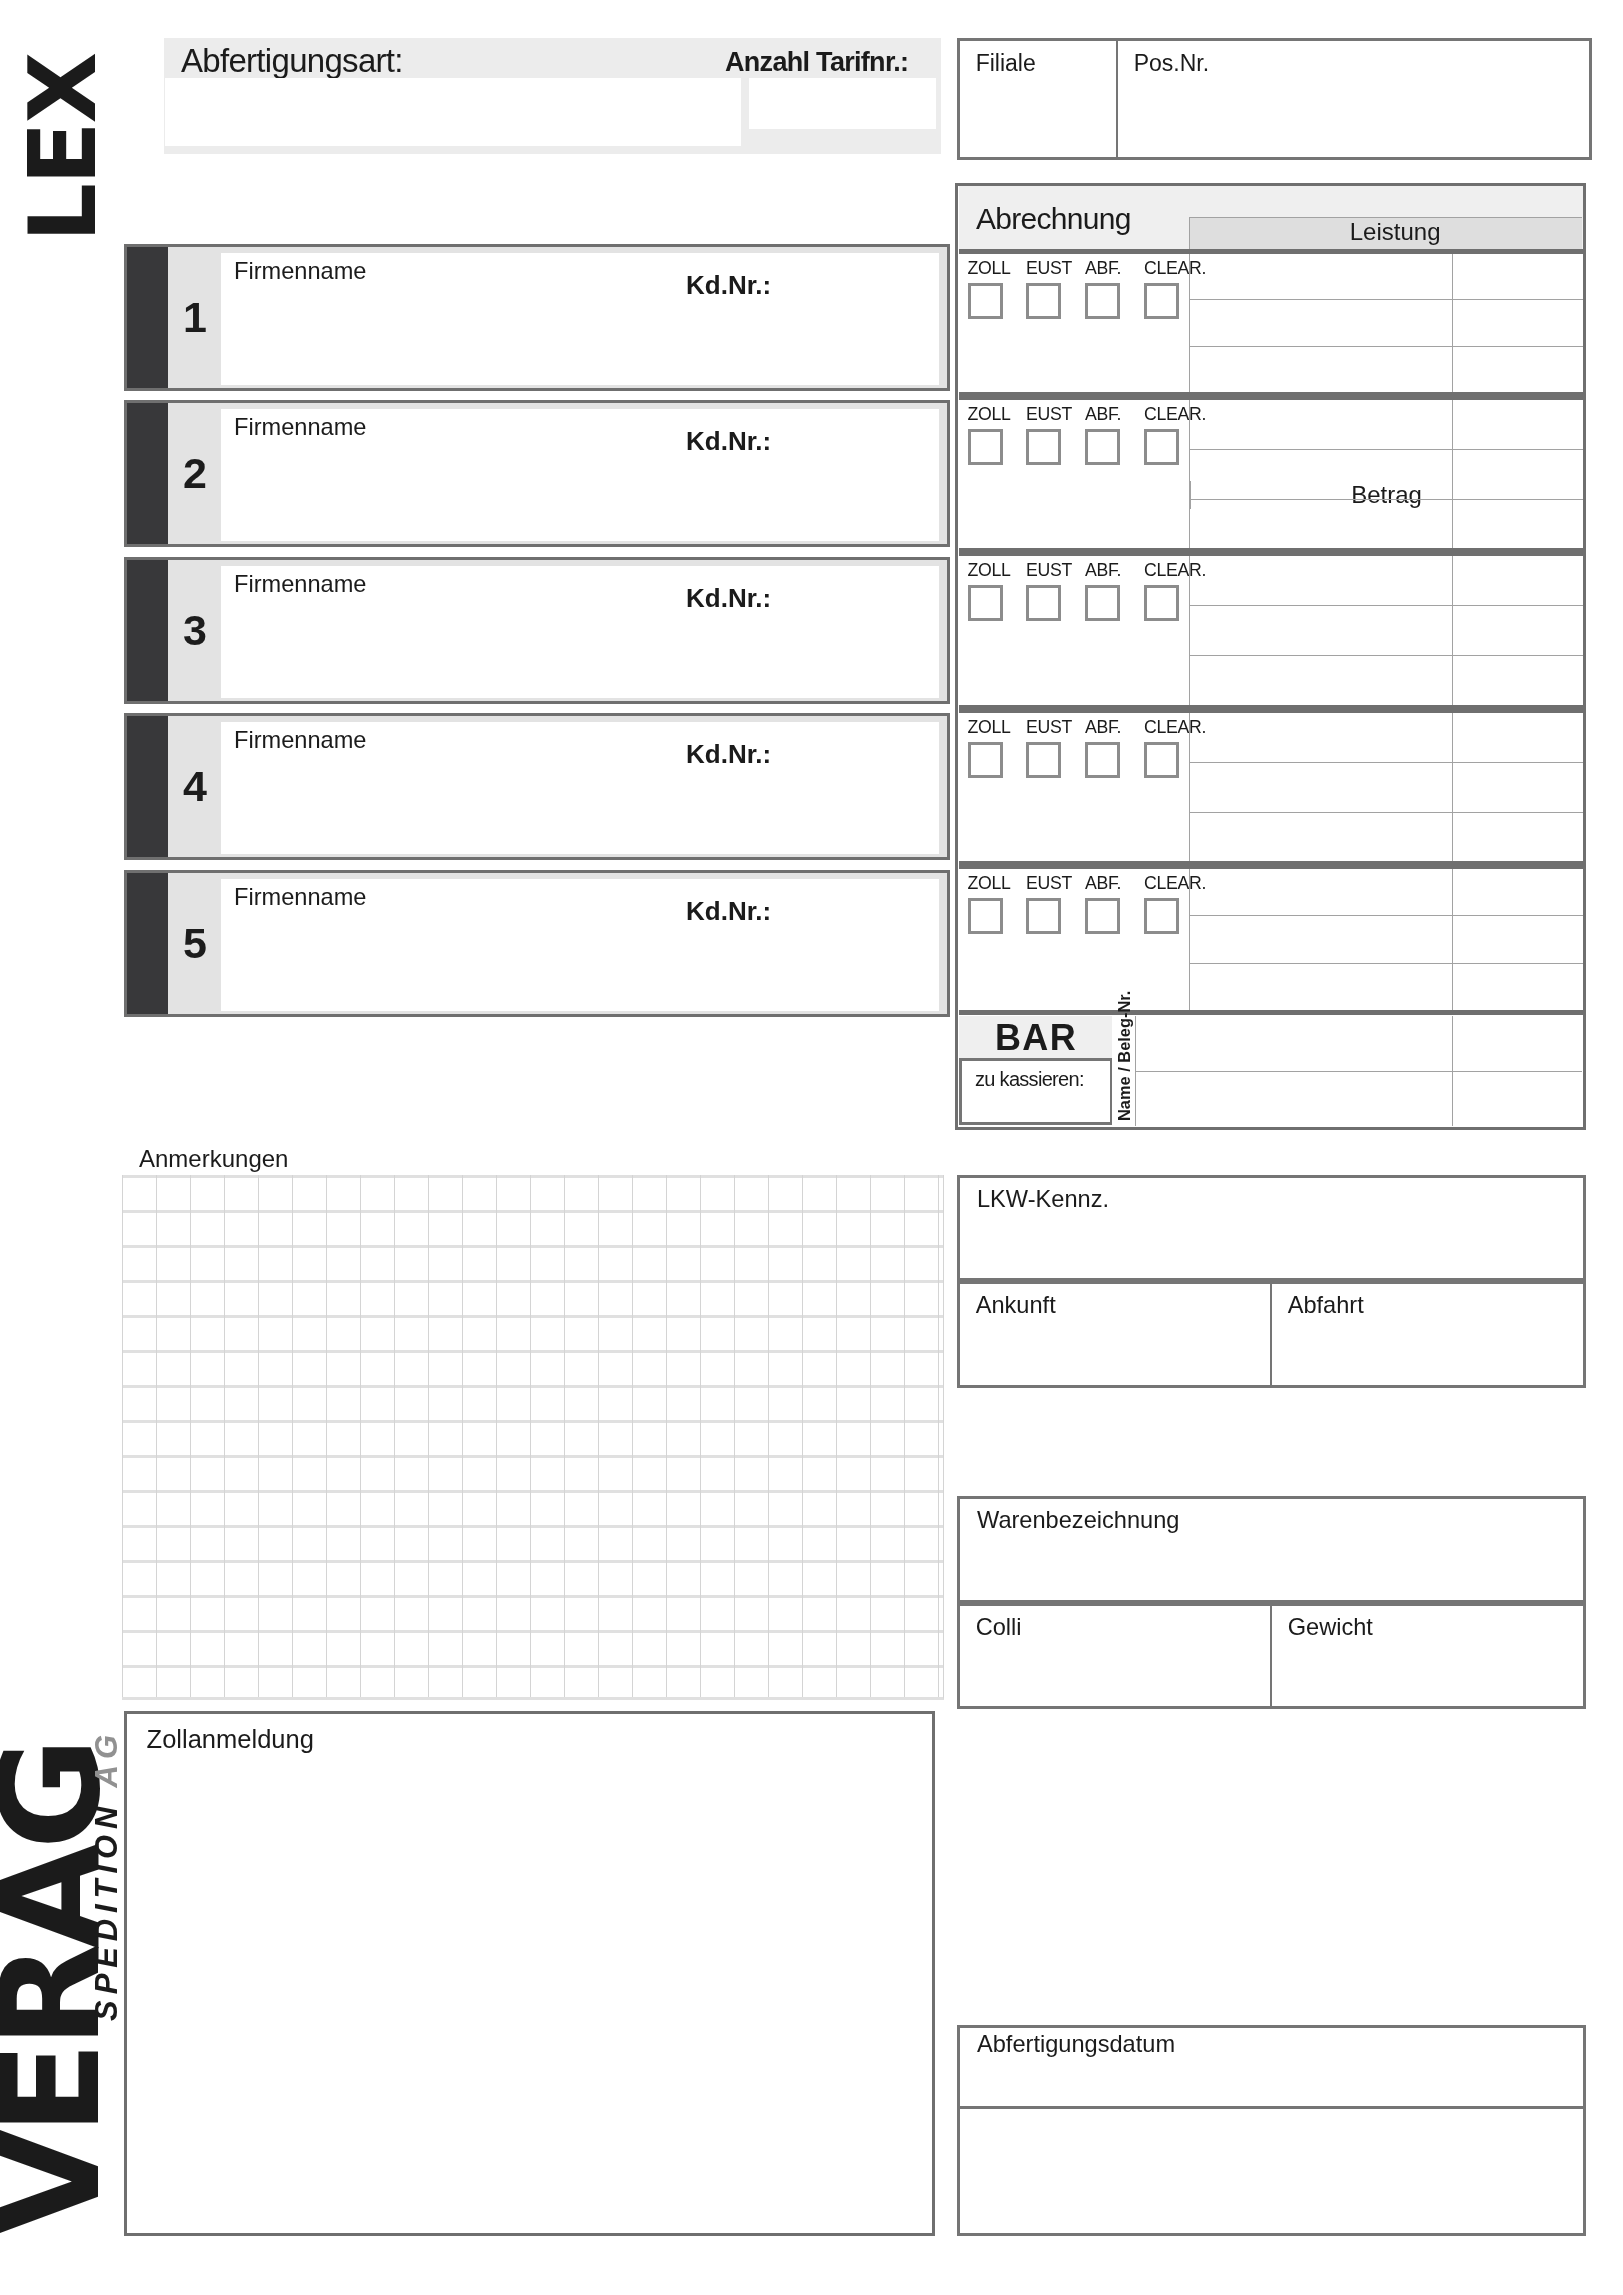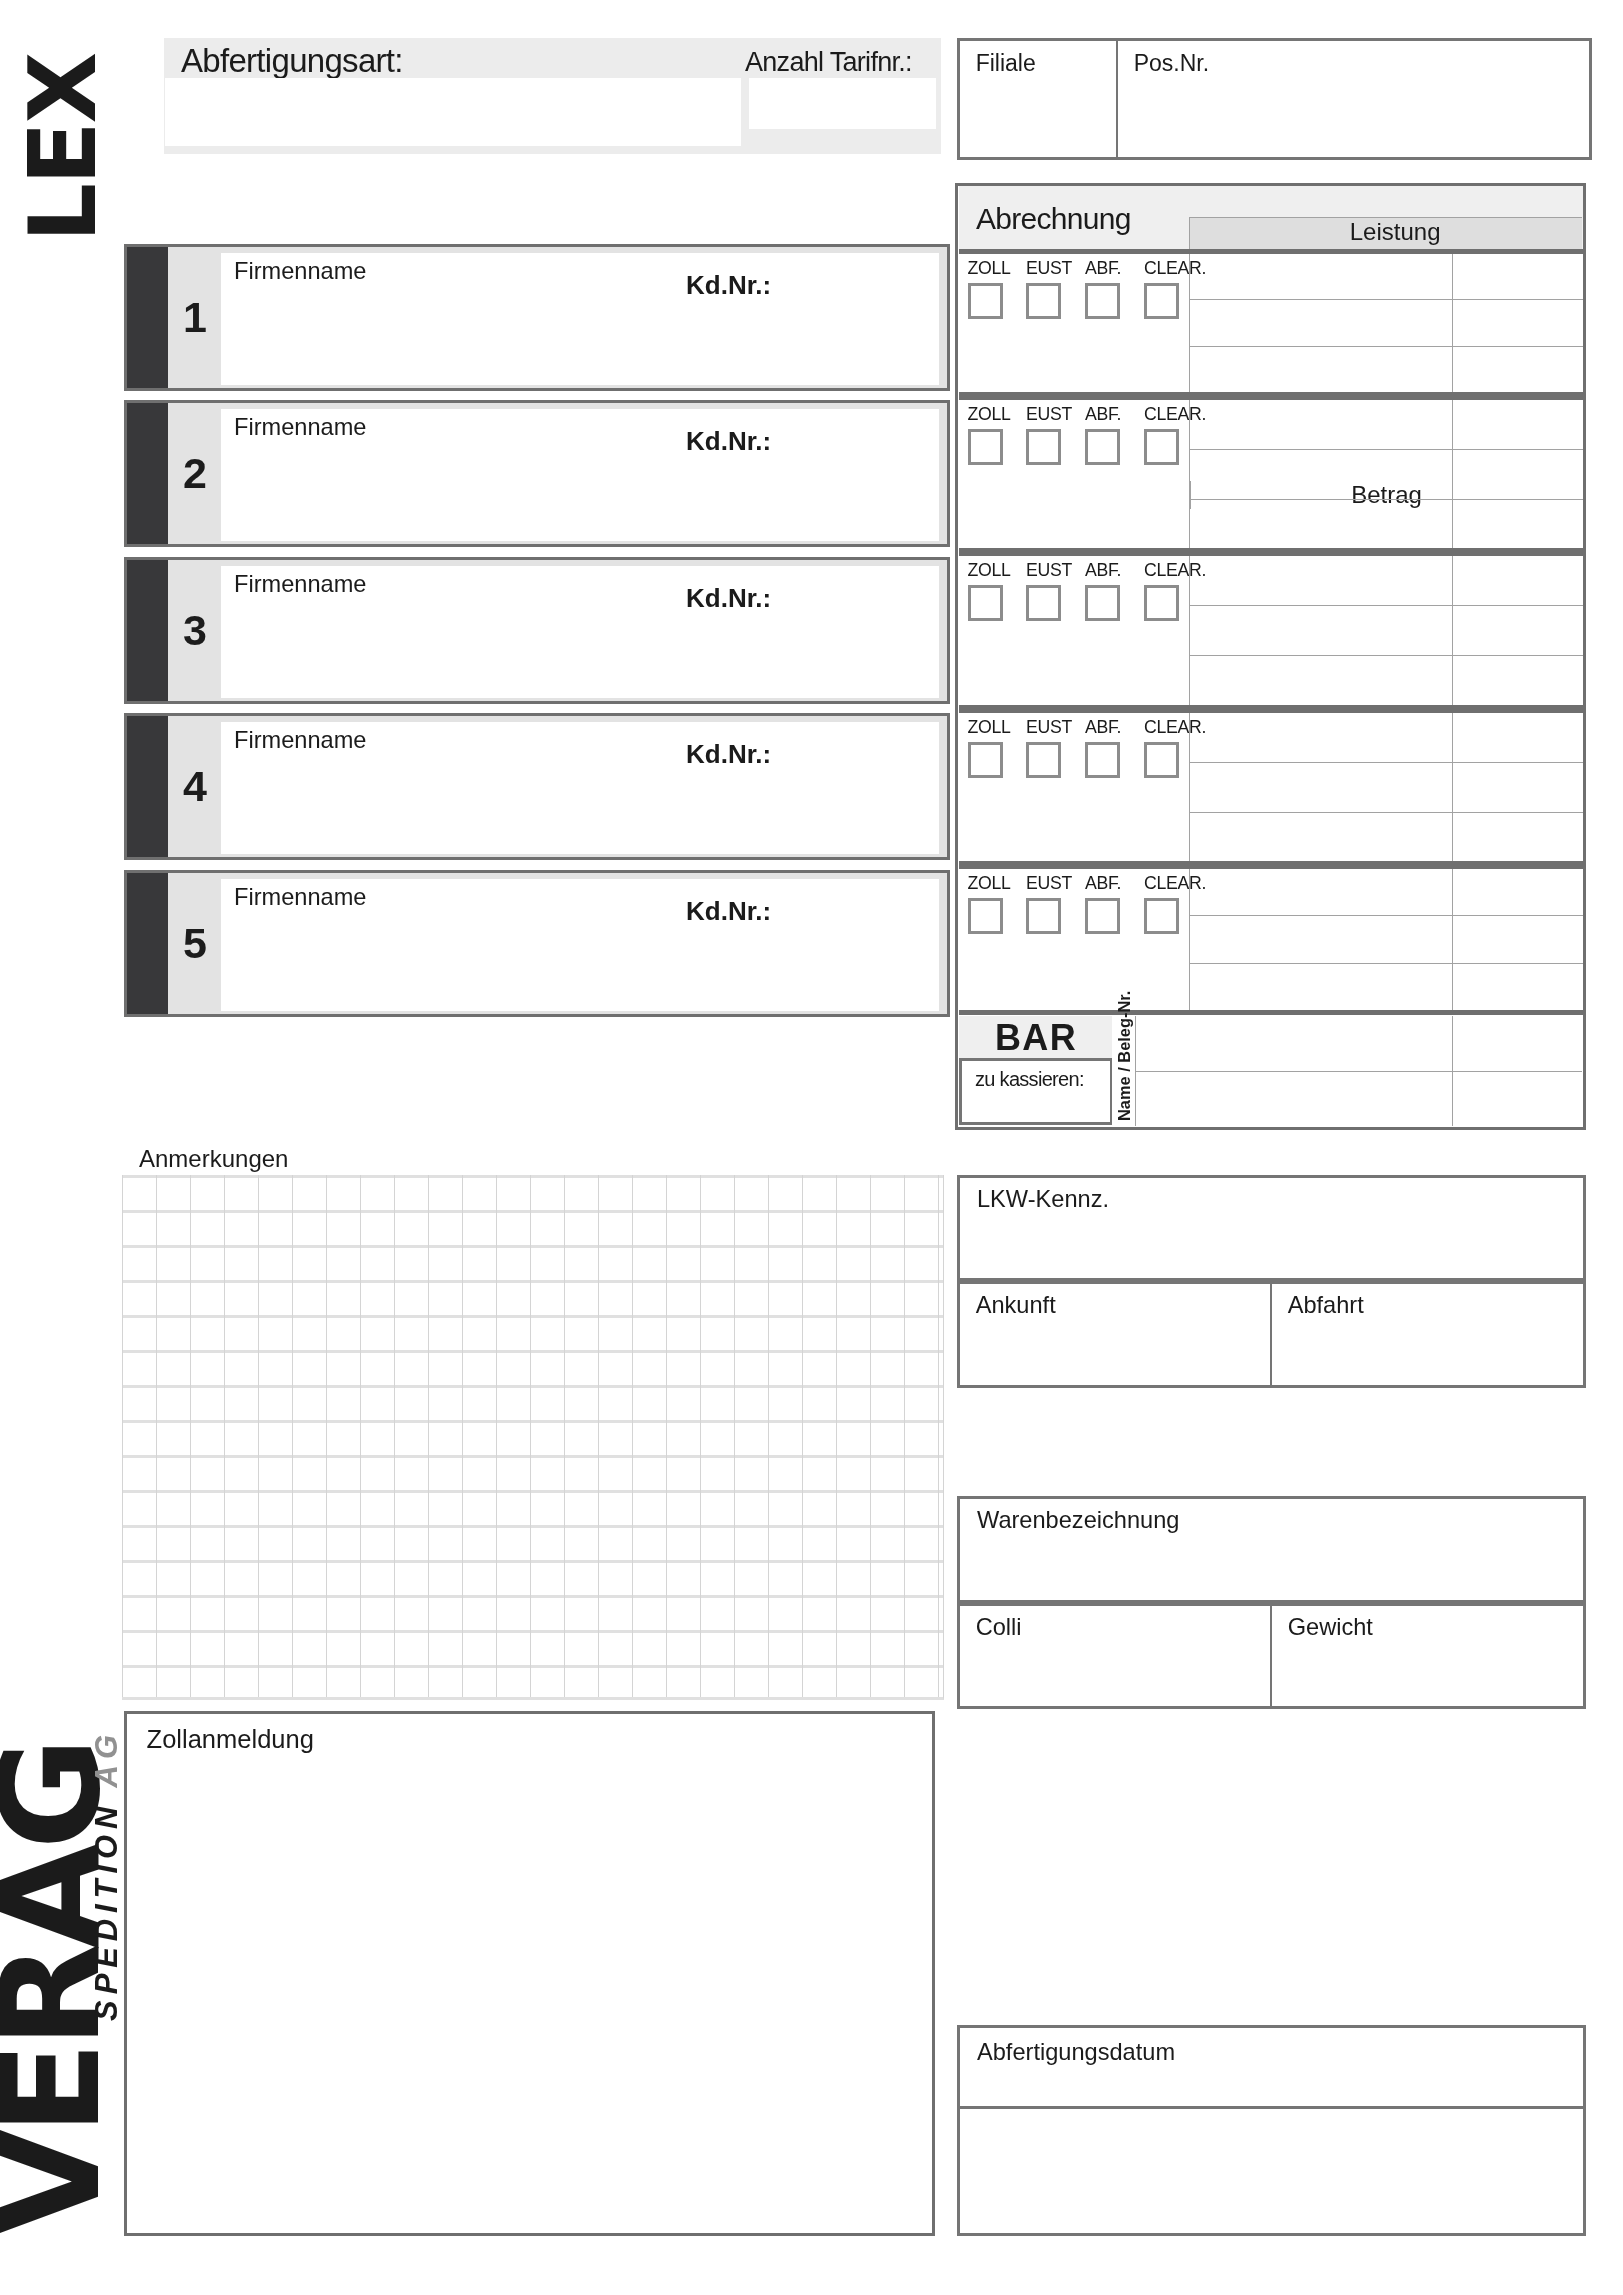"Anzahl Tarifnr.:" div.abs { font-weight: none -> bold; left: 745px -> 725px }
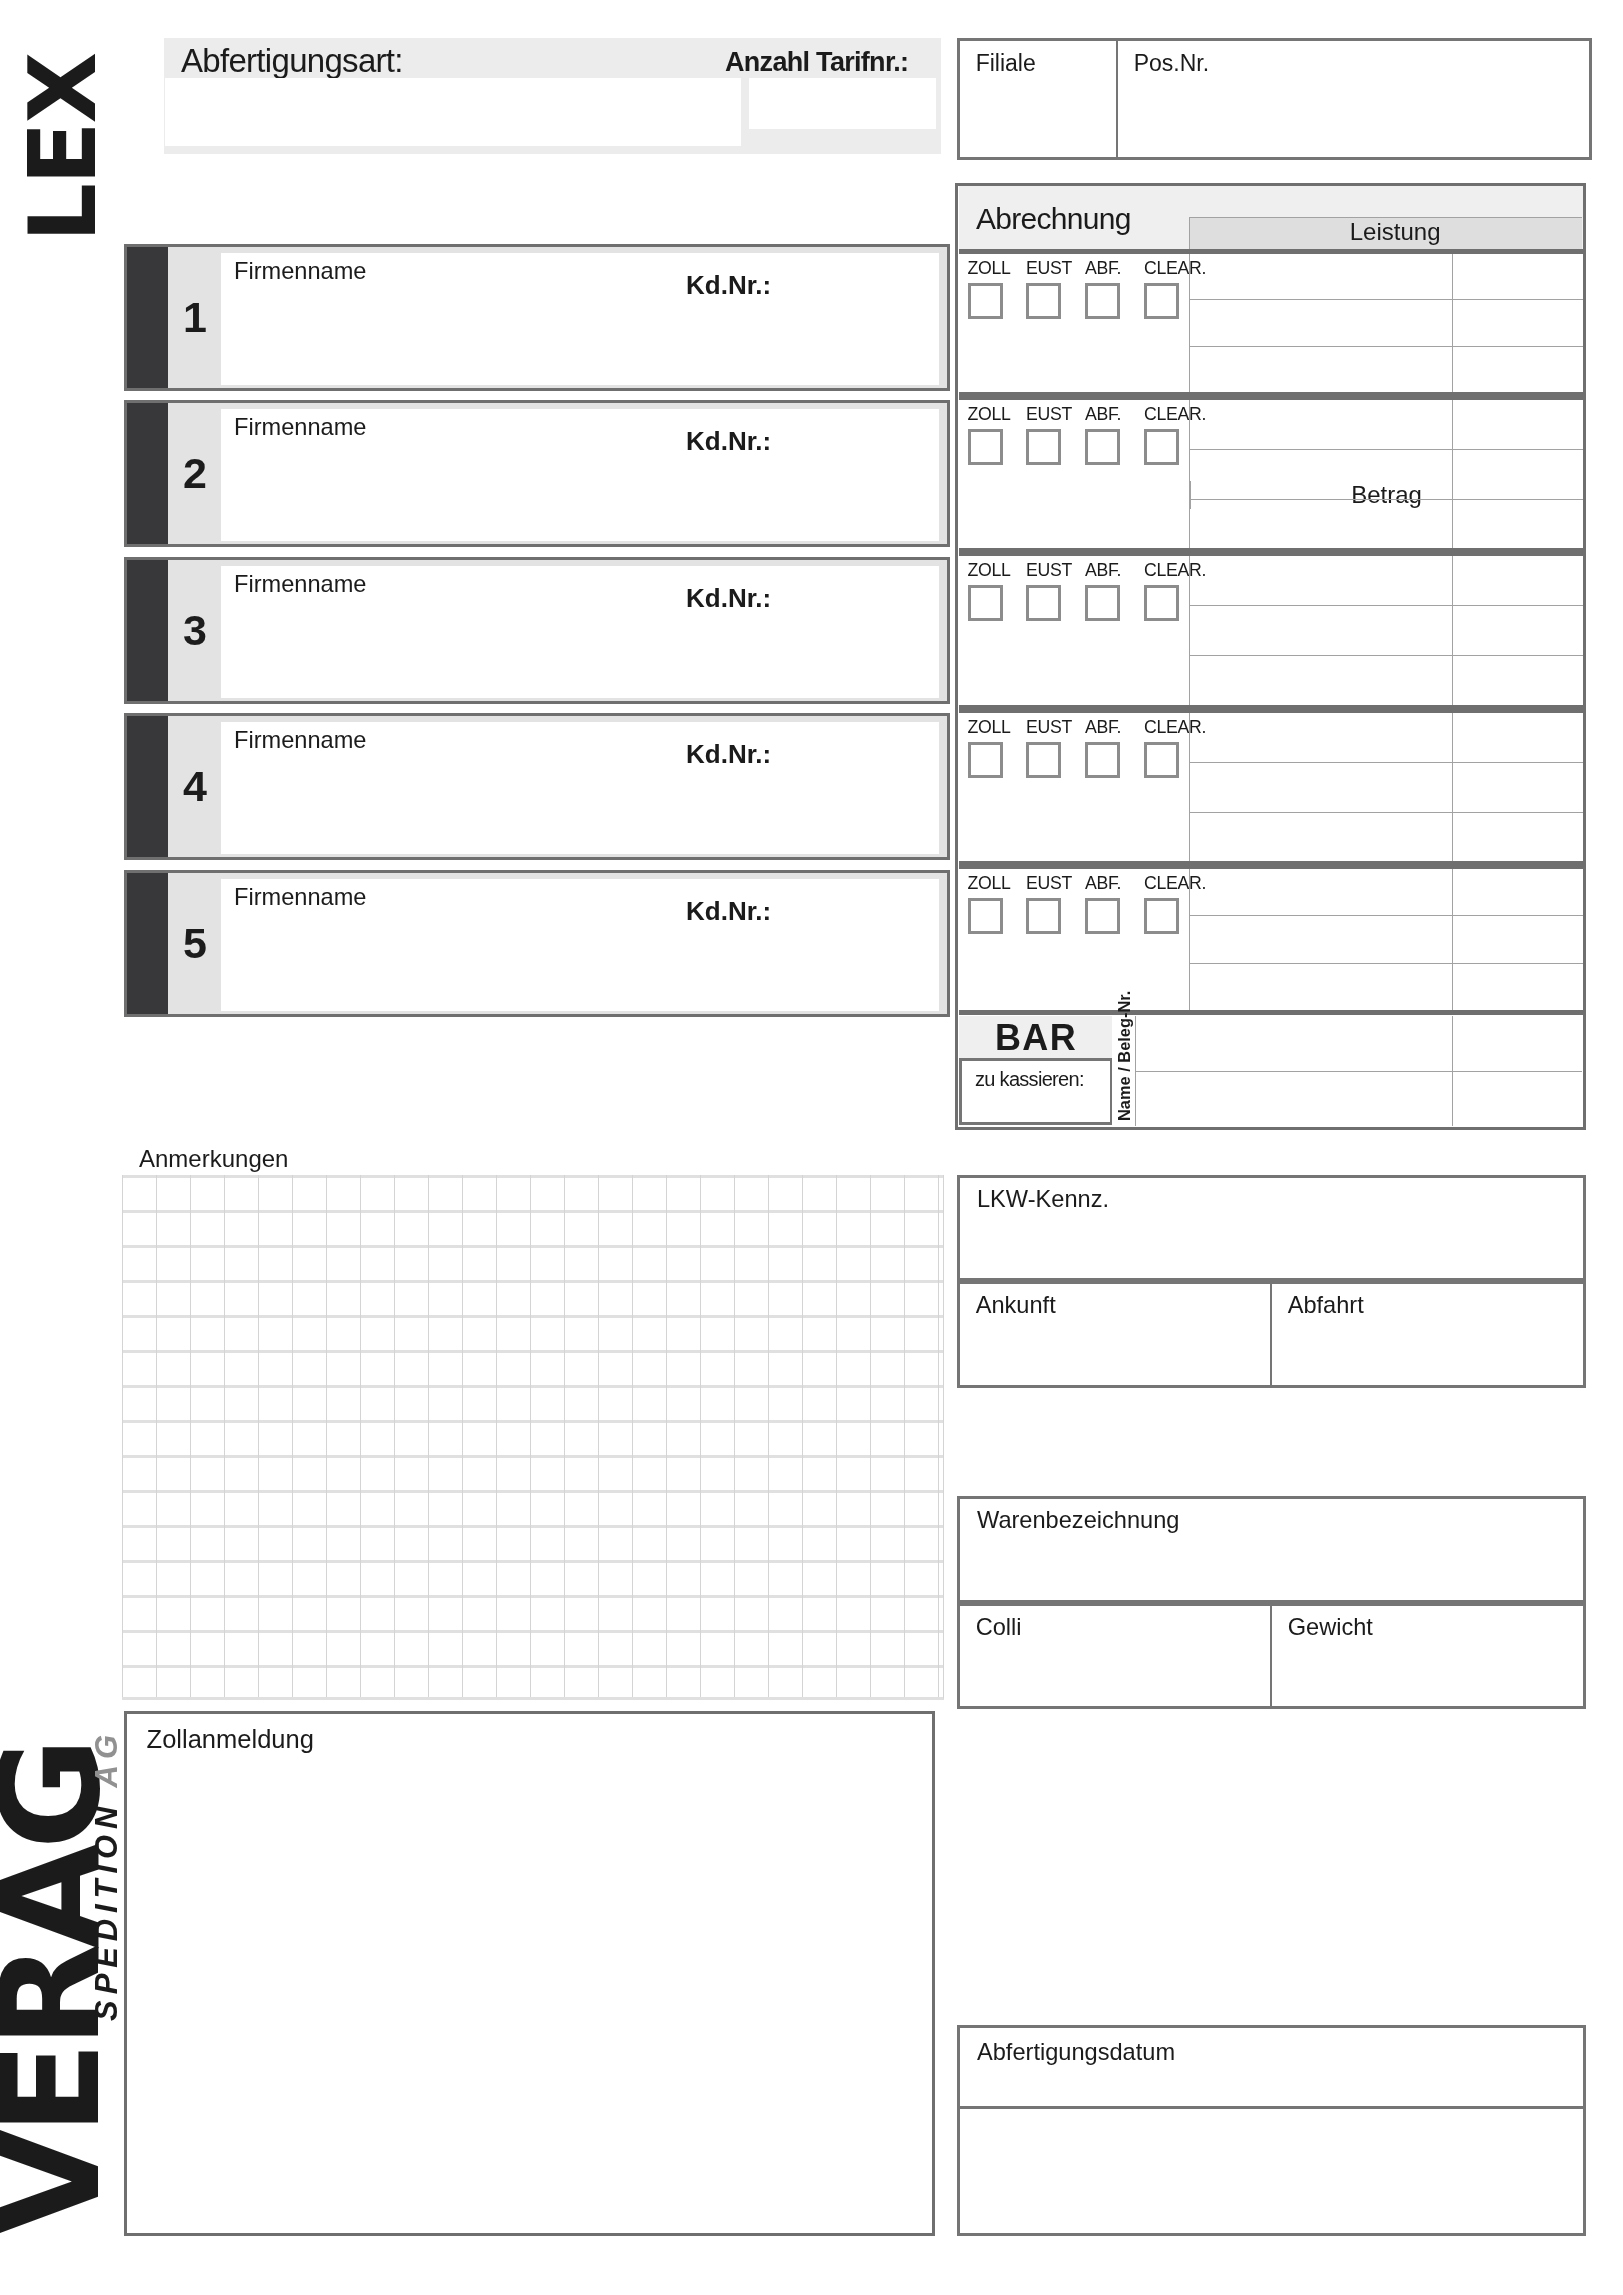"Abfertigungsdatum" .stack-top .lab2,.stack-bot .lab2 { top: 11px -> 3px }
